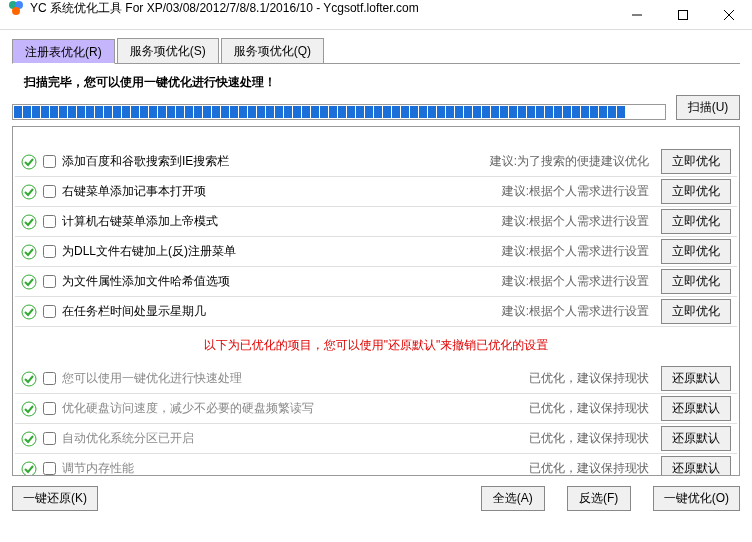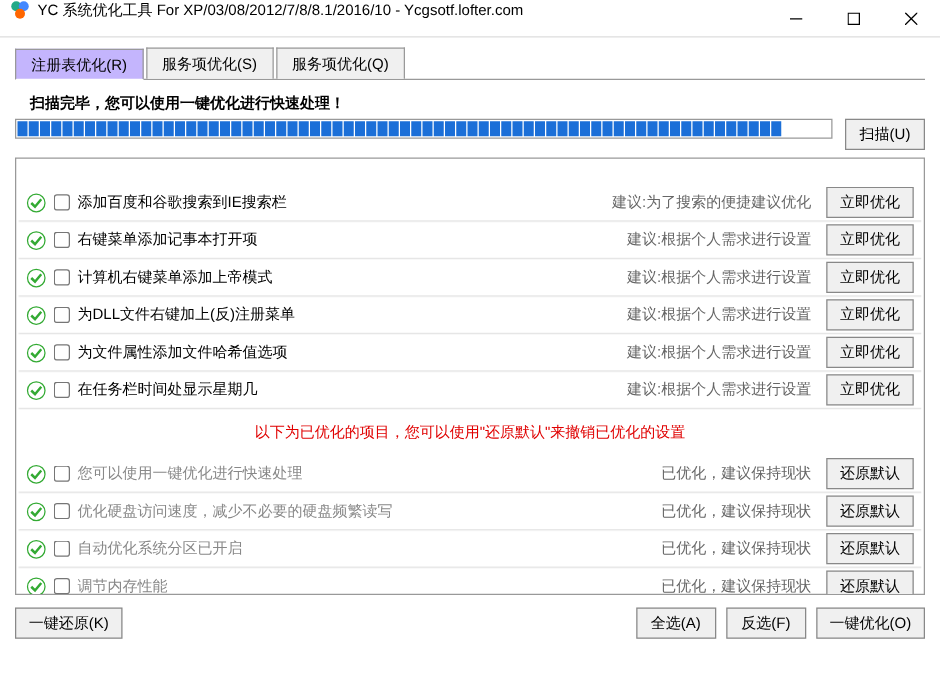"扫描(U)" .progress-row { align-items: flex-start -> flex-end }
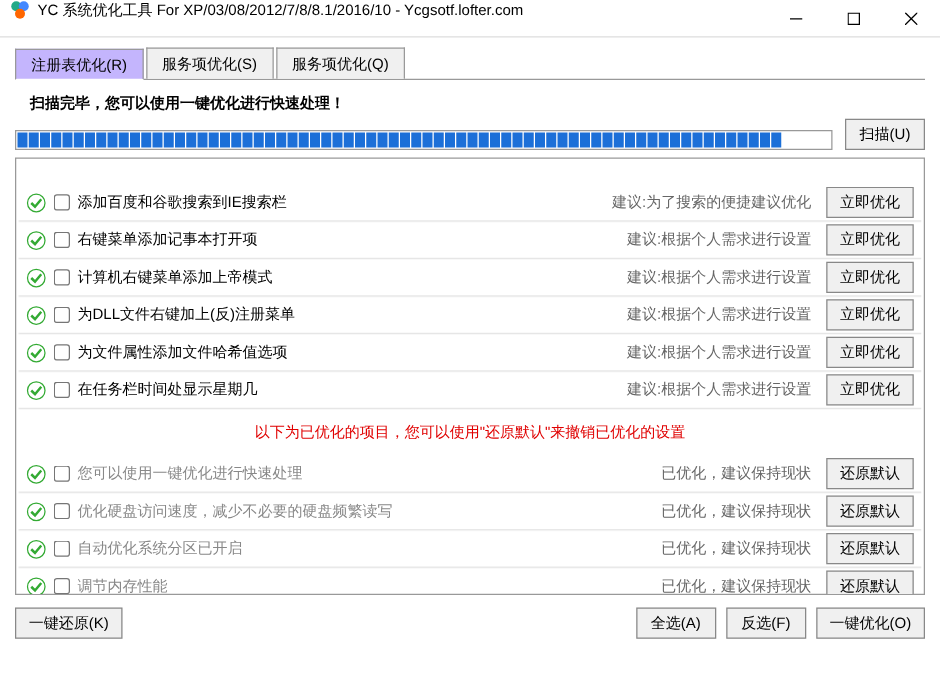"一键还原(K)" .footer { gap: 8px -> 22px }
